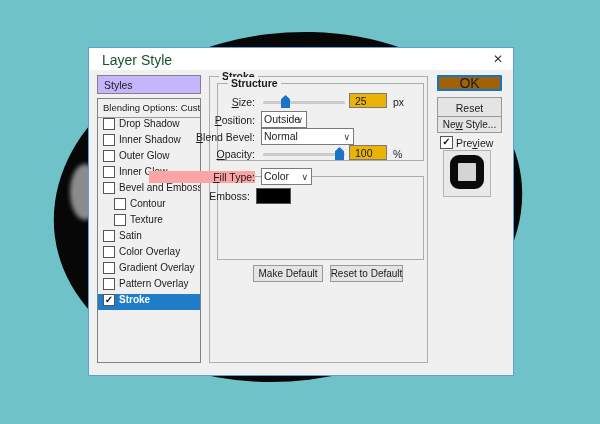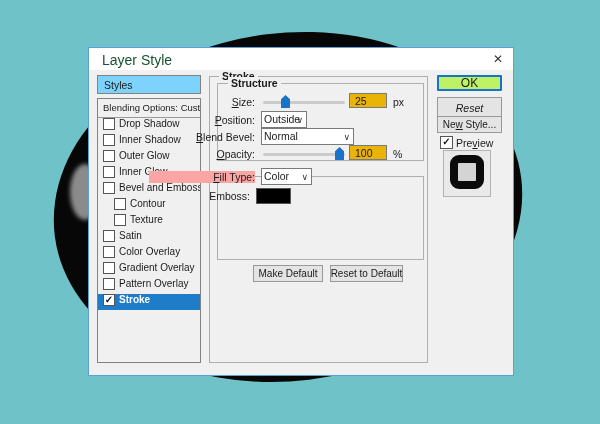"Styles" .styles-header { background: #7dd3fc -> #c4b5fd }
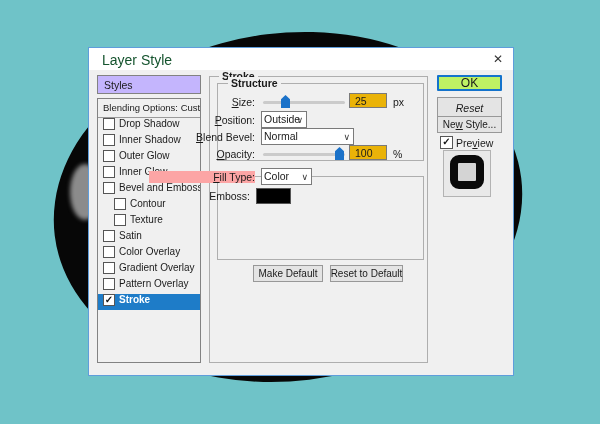"OK" .btn-ok { background: #bef264 -> #a16207; font-size: 12px -> 14px }
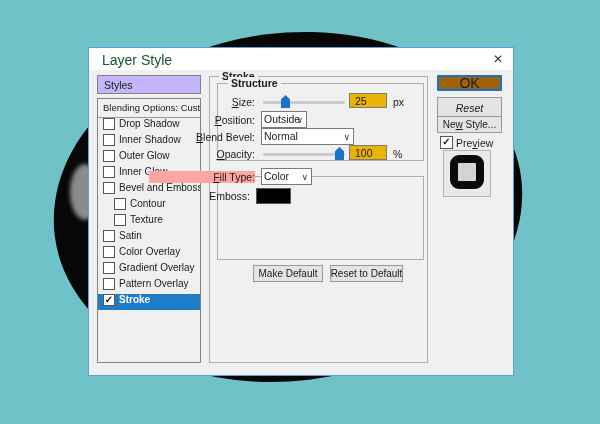"Reset" .btn-reset { font-style: italic -> none }
